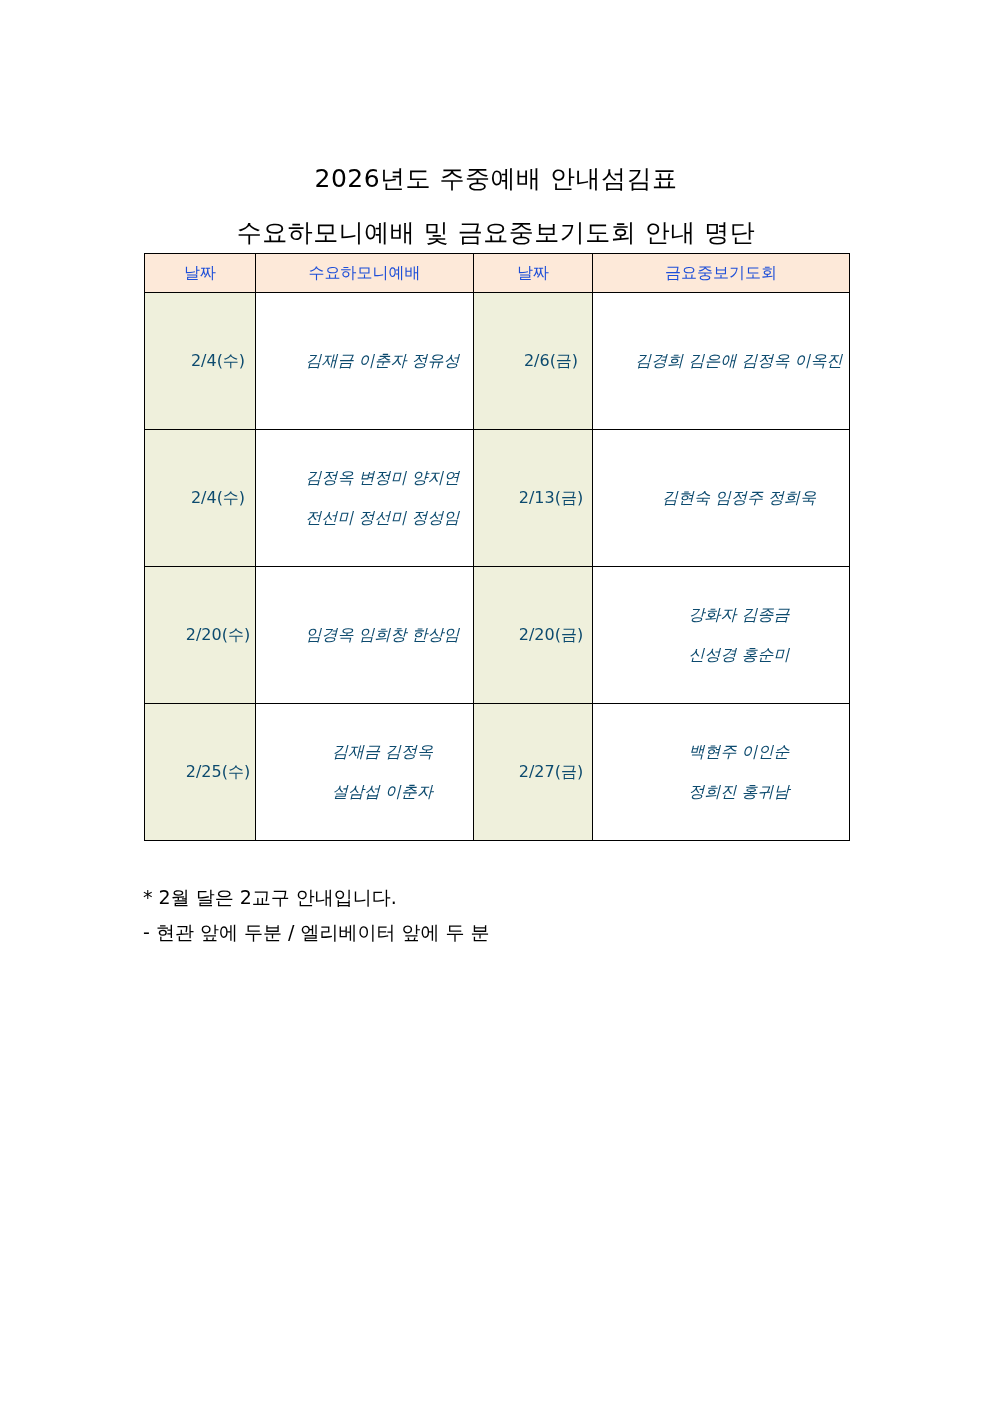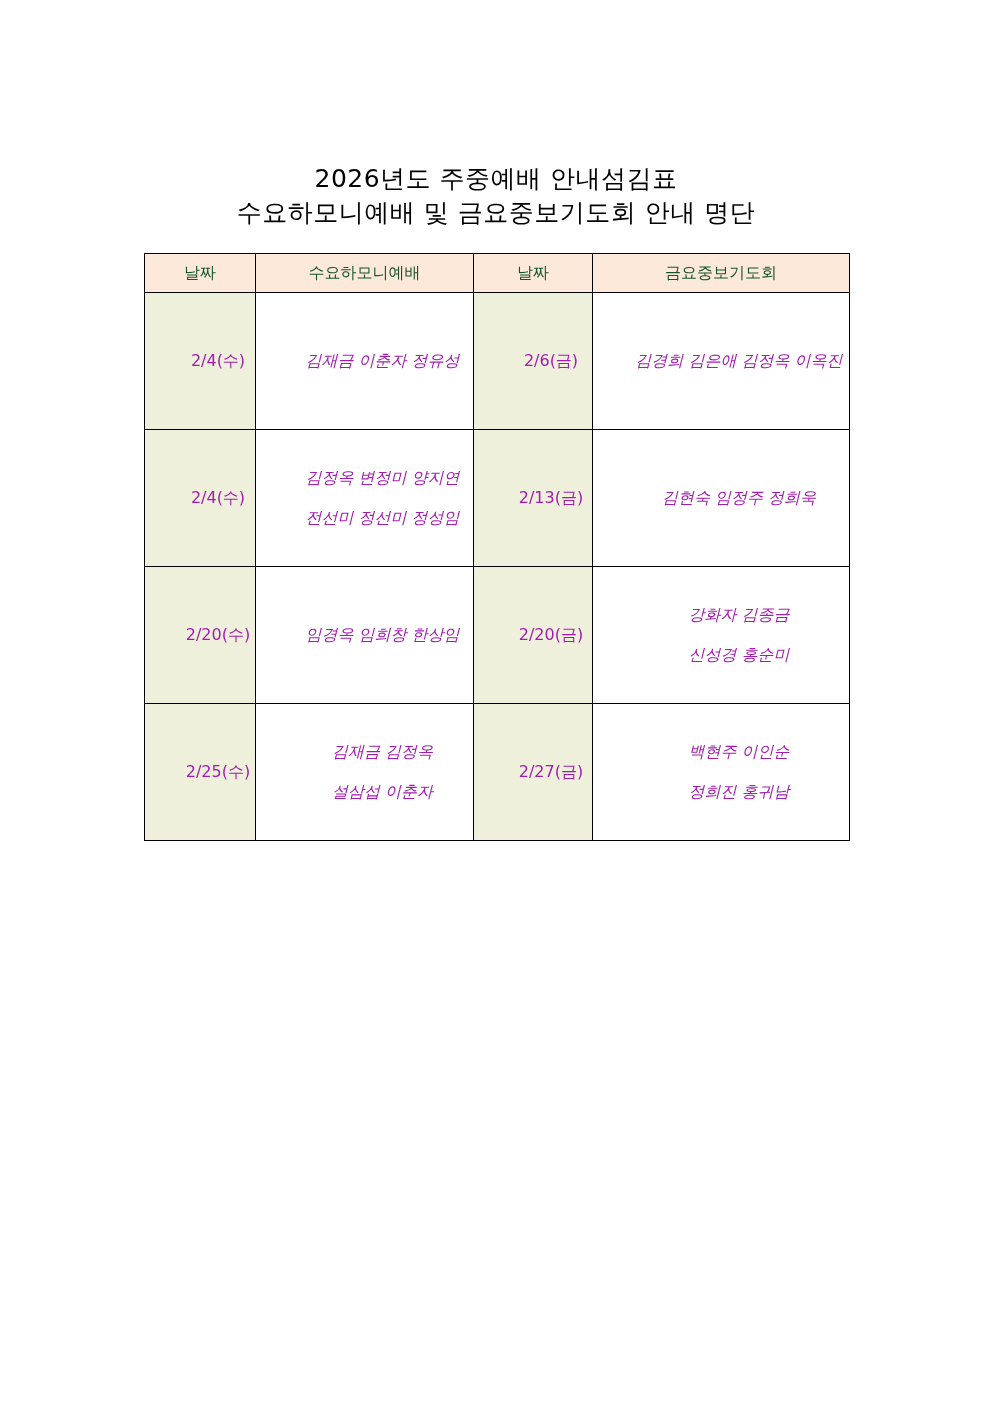"수요하모니예배 및 금요중보기도회 안내 명단" .t2 { top: 196px -> 216px }
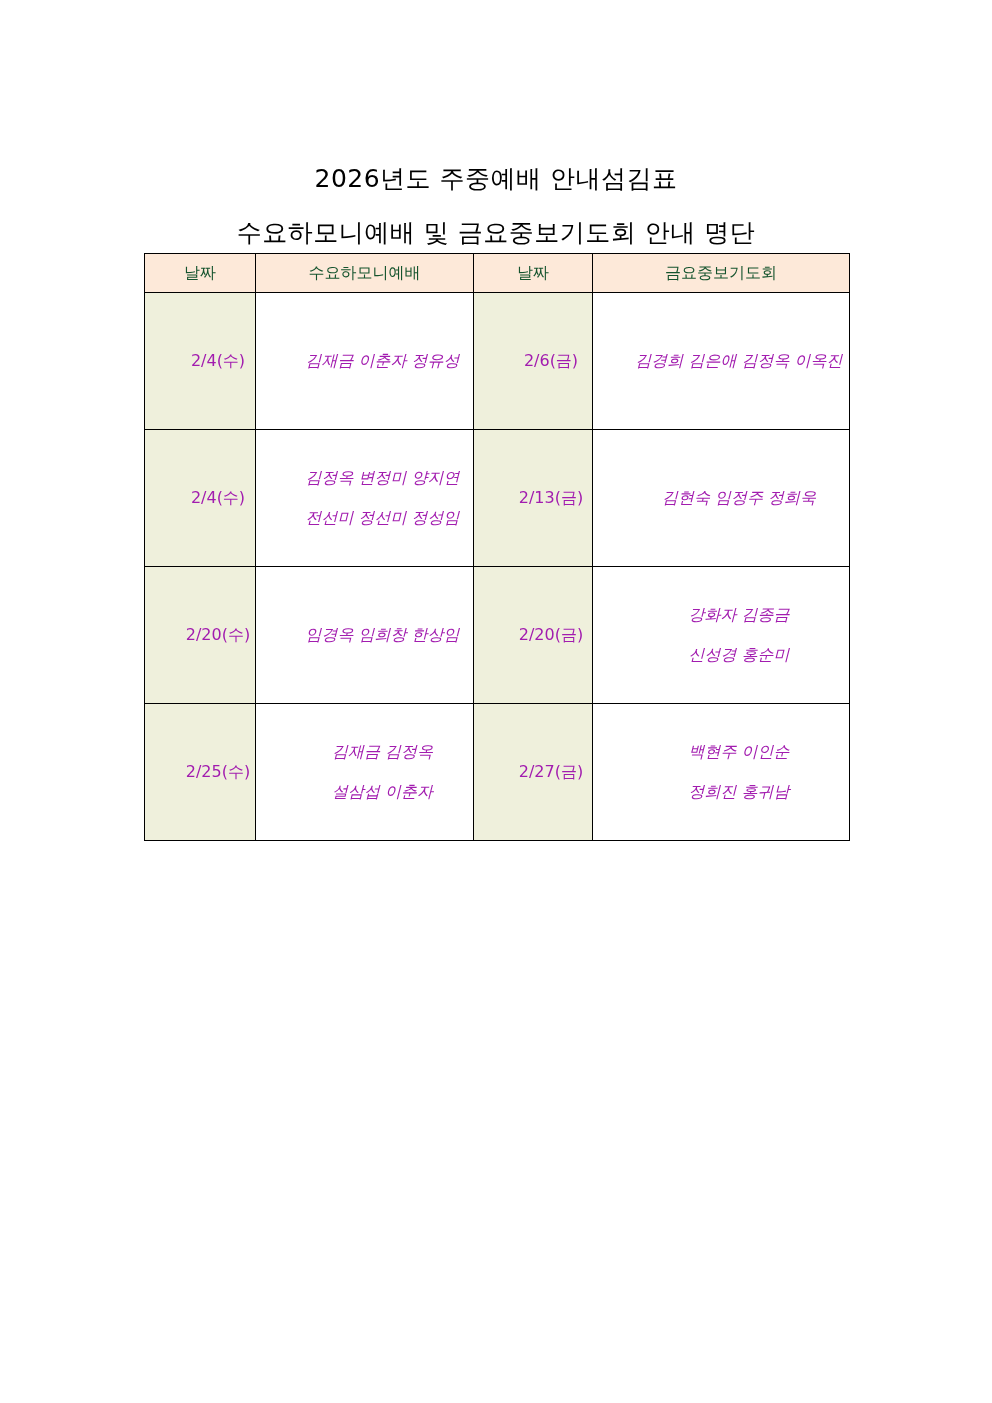"날짜" table.sched th { color: #14532d -> #1d4ed8 }
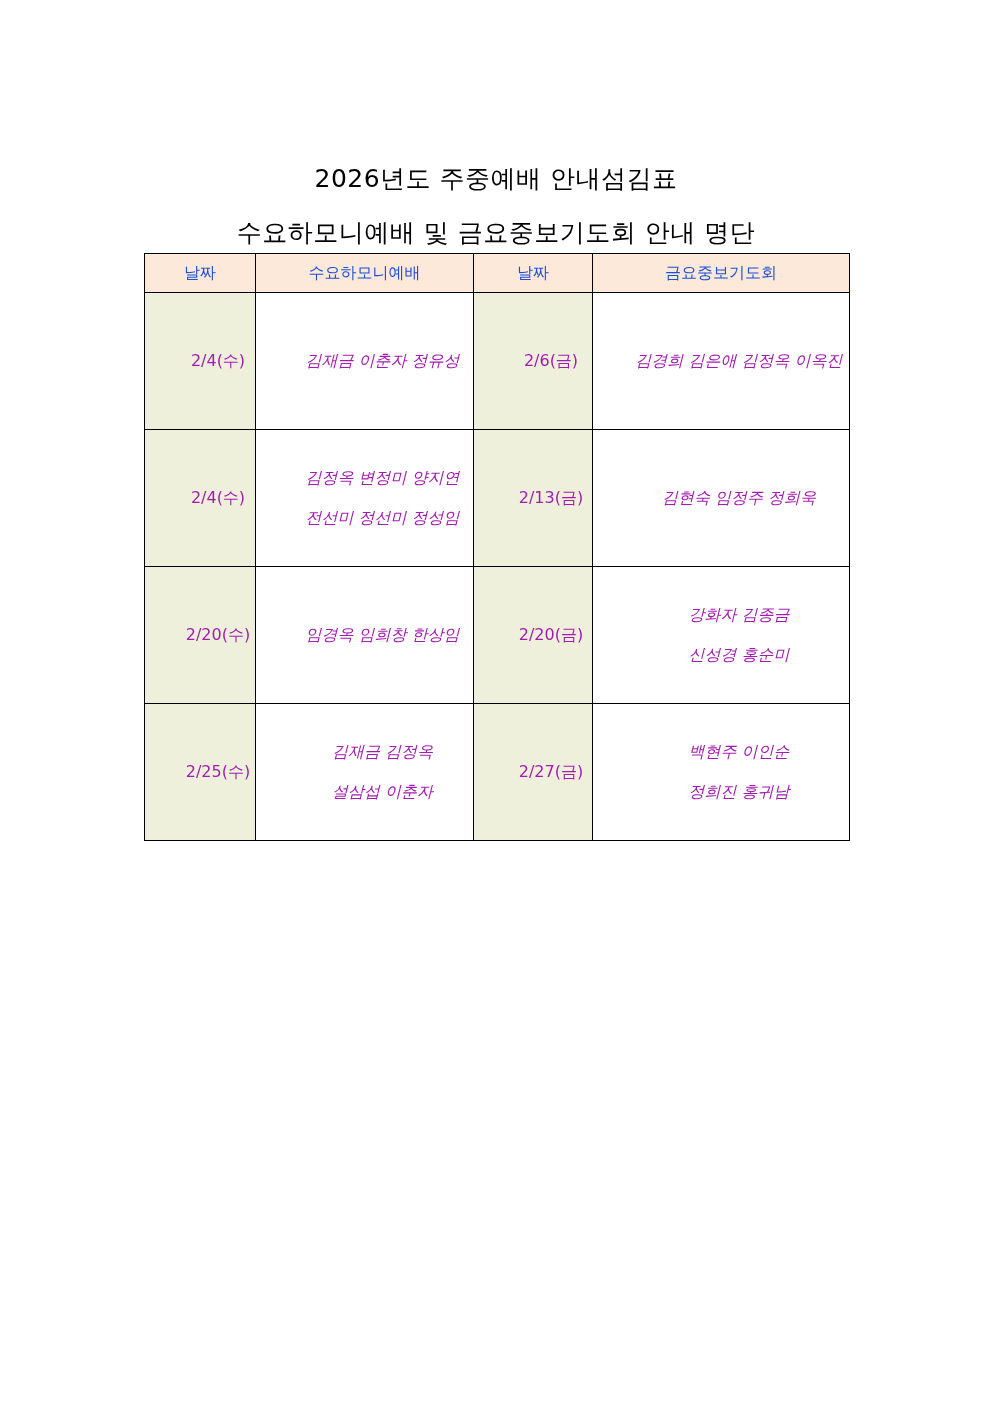"2/4(수)" table.sched td { color: #a21caf -> #0c4a6e }
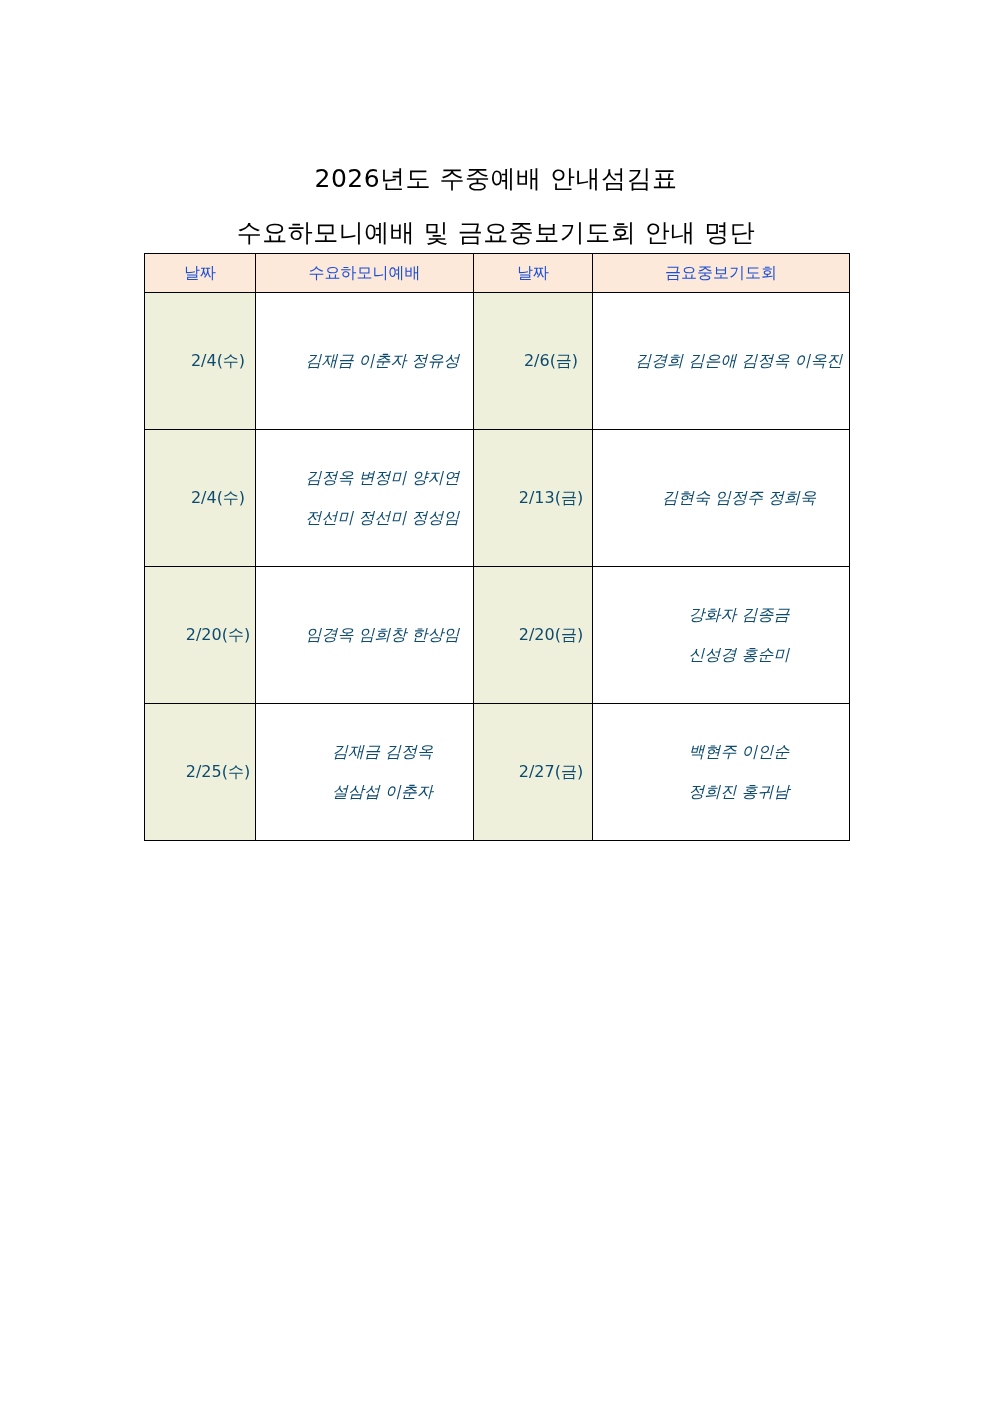"* 2월 달은 2교구 안내입니다." span.note { html: none -> <span>* 2월 달은 2교구 안내입니다.</span> }
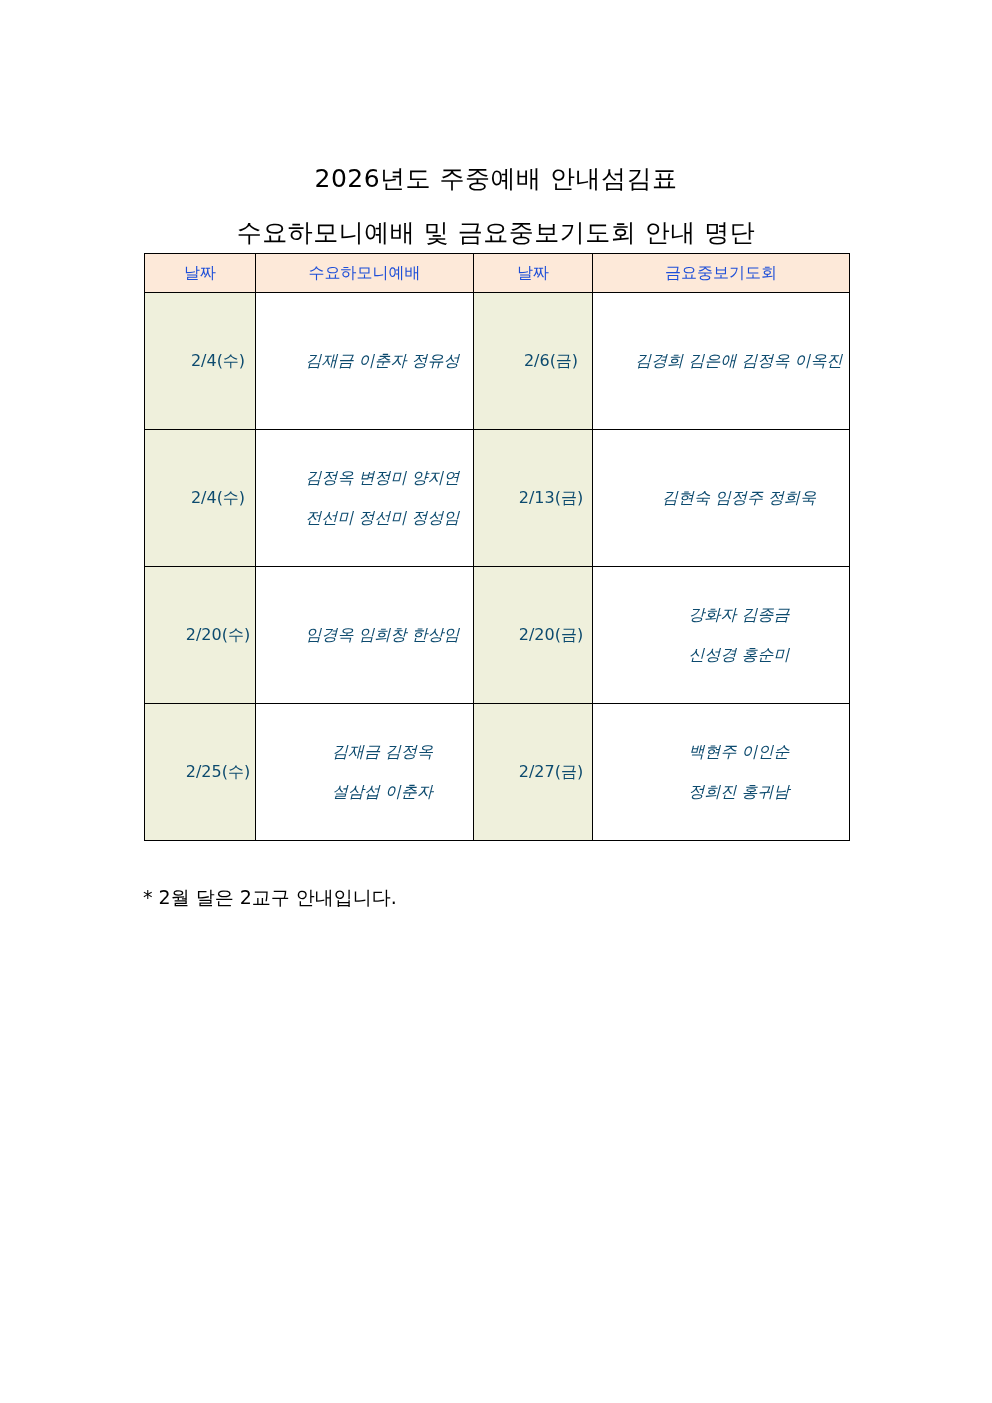"- 현관 앞에 두분 /" span.note { html: none -> <span>- 현관 앞에 두분 / 엘리베이터 앞에 두 분</span> }
